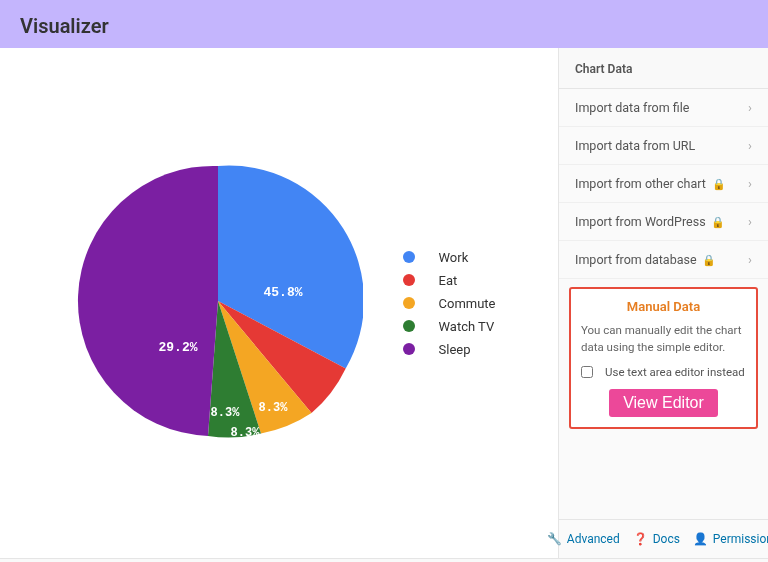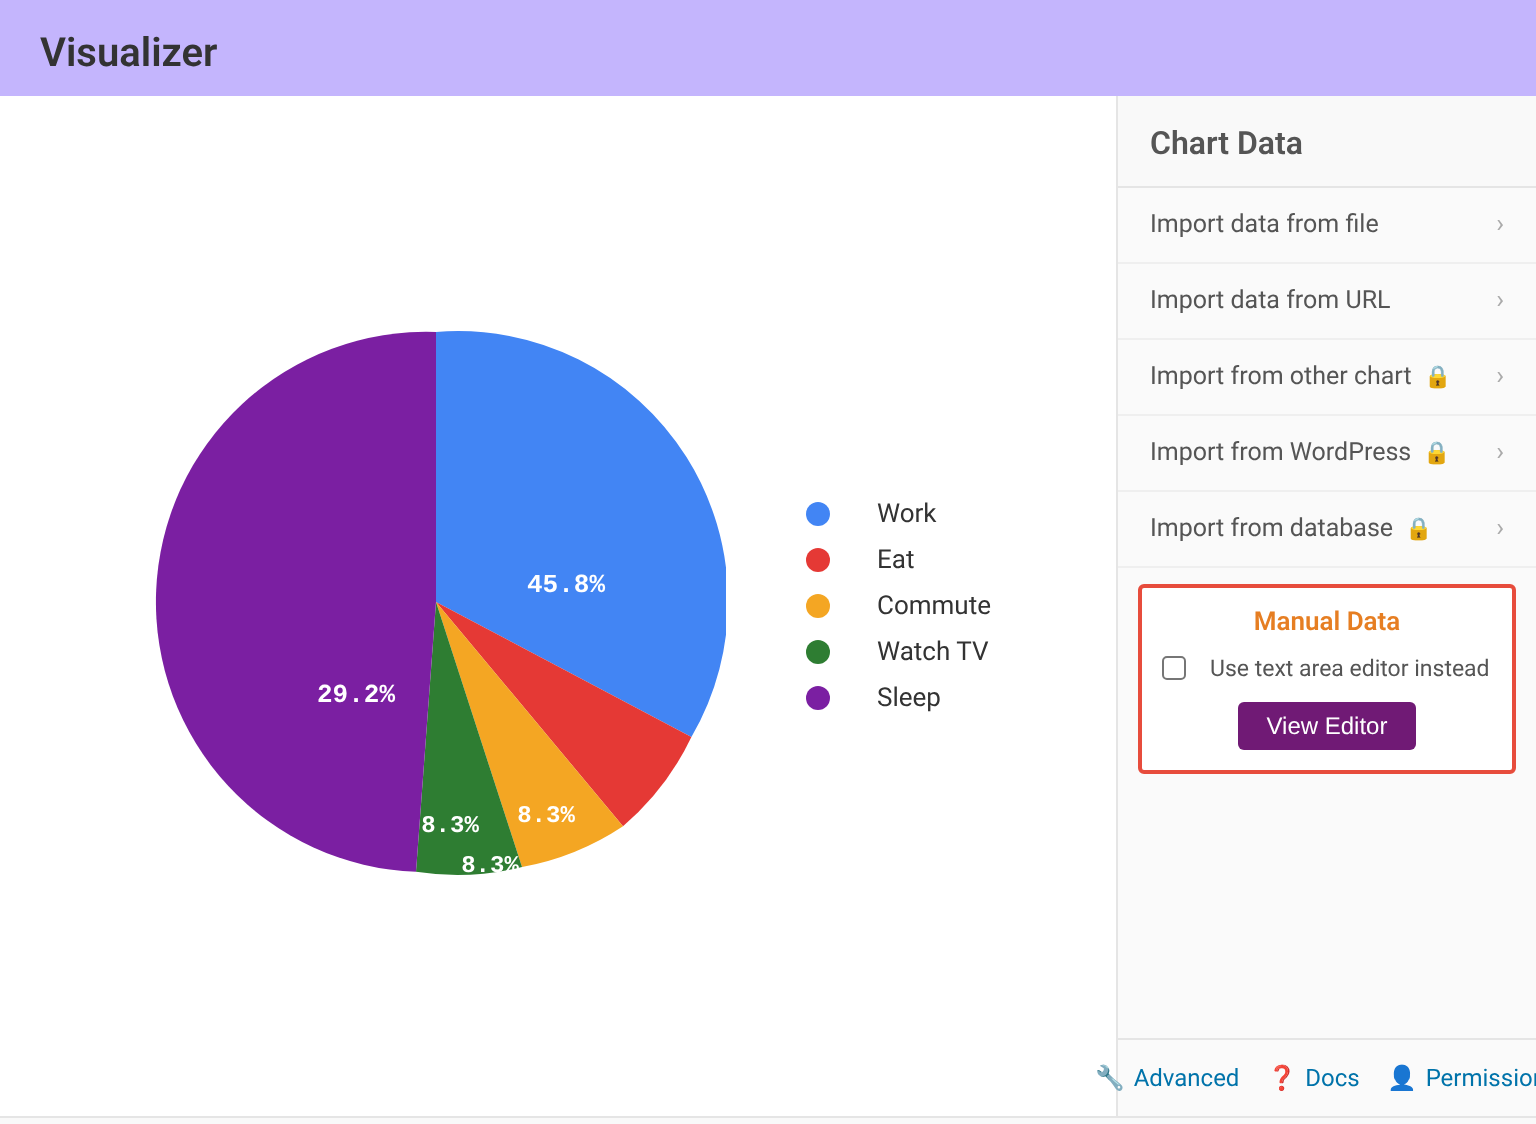"Chart Data" .sidebar-header { font-size: 16px -> 12px }
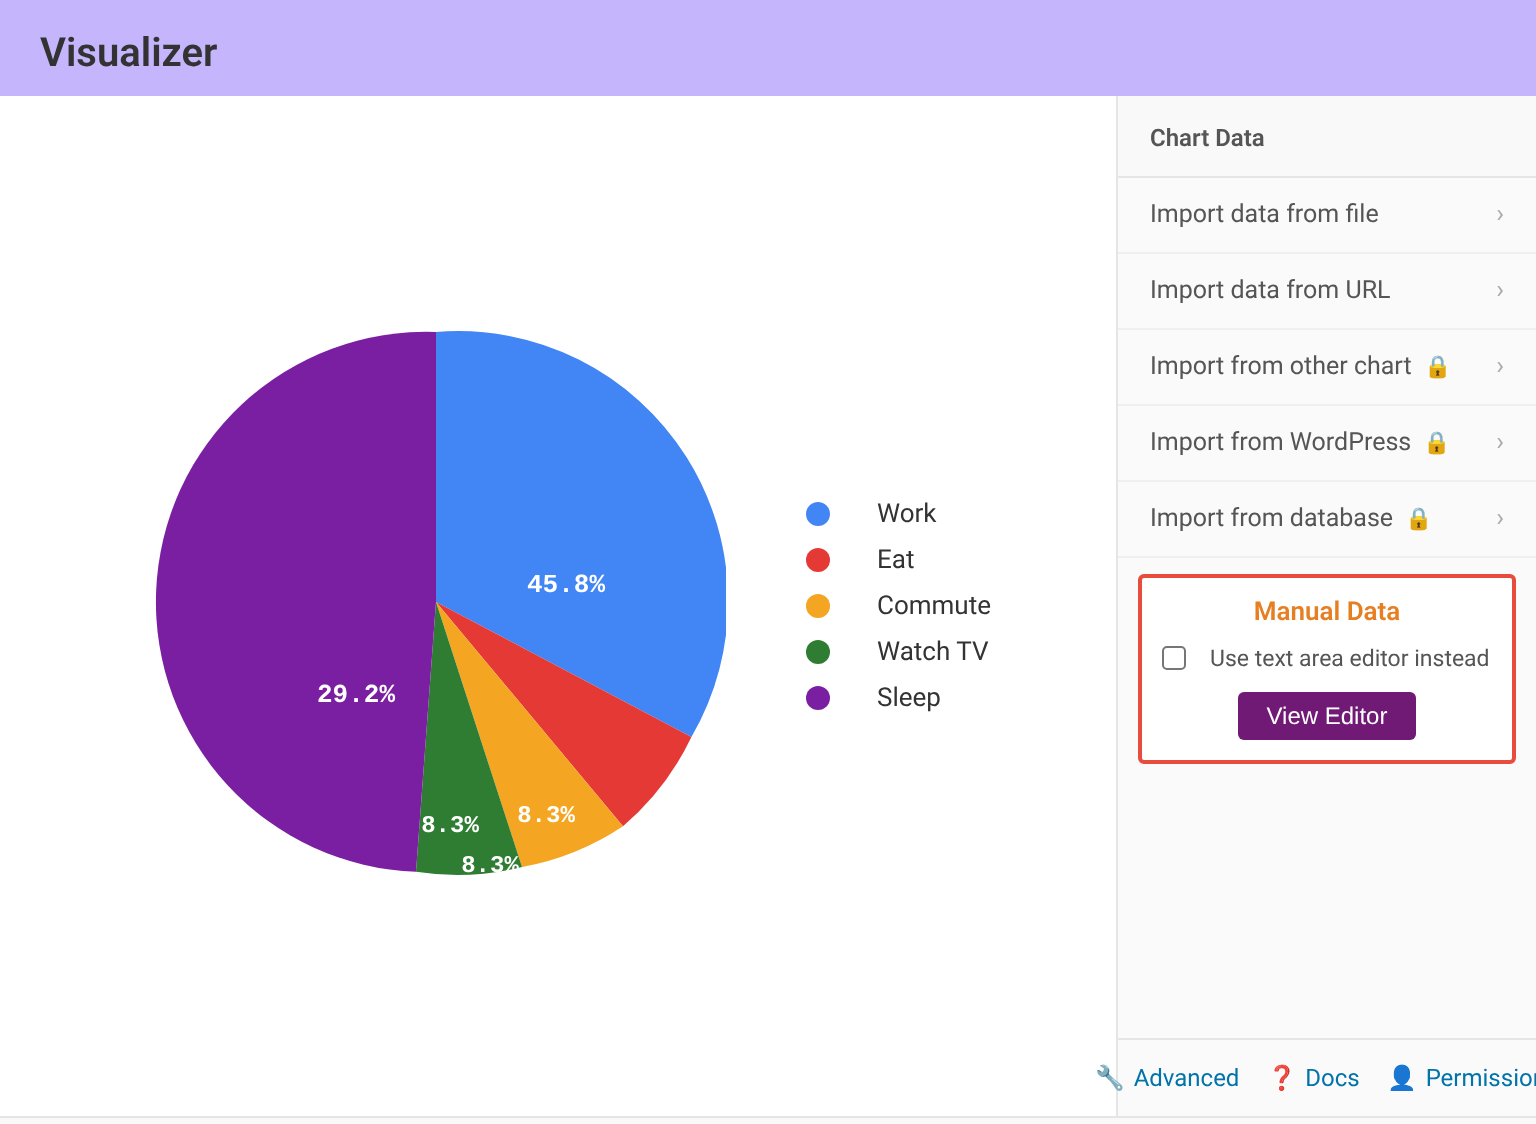"You can manually edit the" div.manual-data-desc { html: none -> <div>You can manually edit the chart data using the simple editor.</div> }
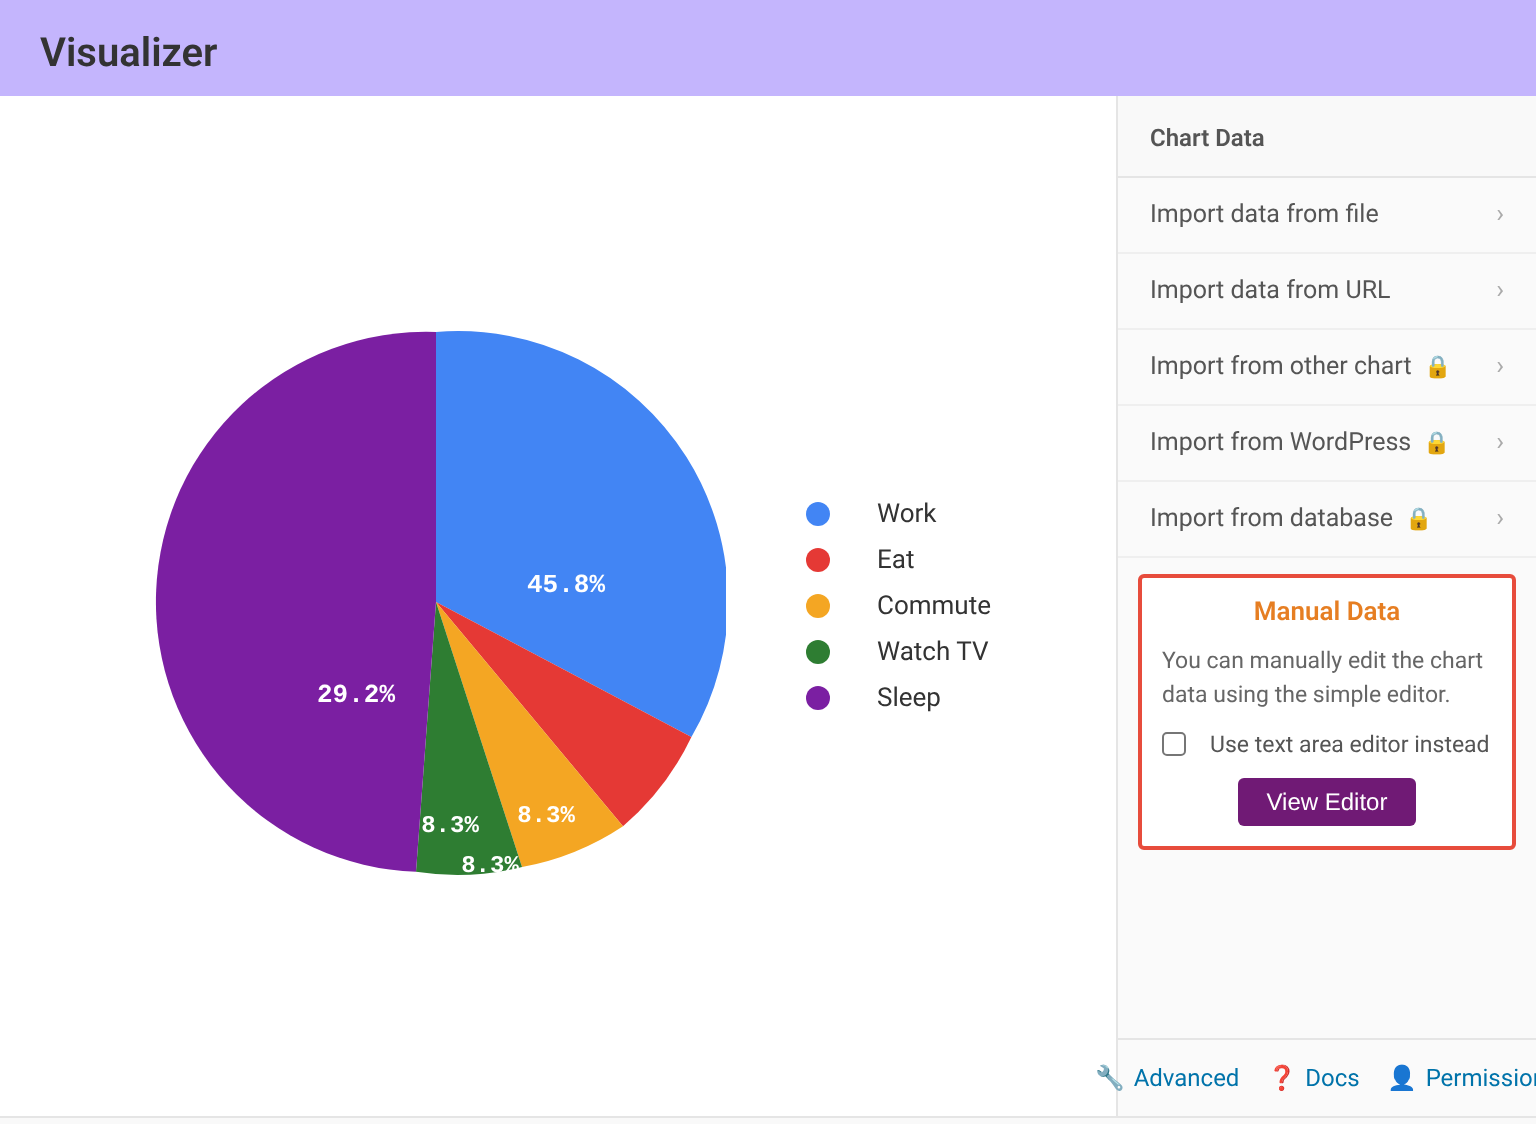"View Editor" .view-editor-btn { background: #701a75 -> #ec4899; font-size: 12px -> 16px }
